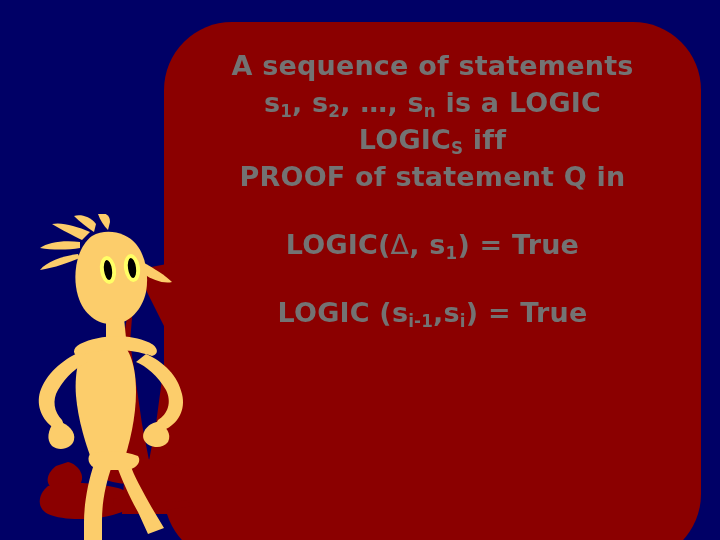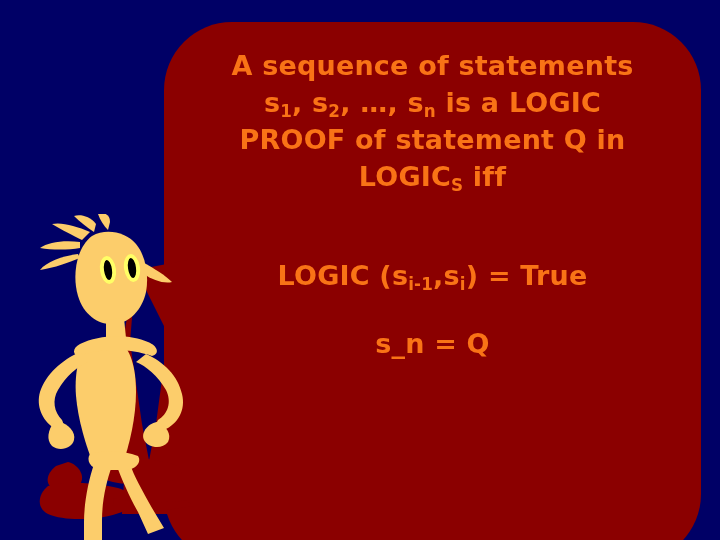"A sequence of statements" div { color: #f97316 -> #737373 }
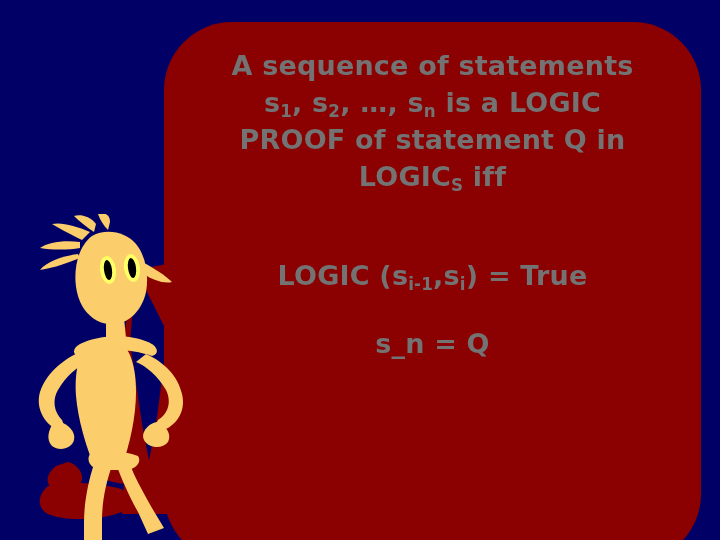"PROOF of statement Q in" span.tline { order: before "LOGICS iff" -> after "LOGICS iff" }
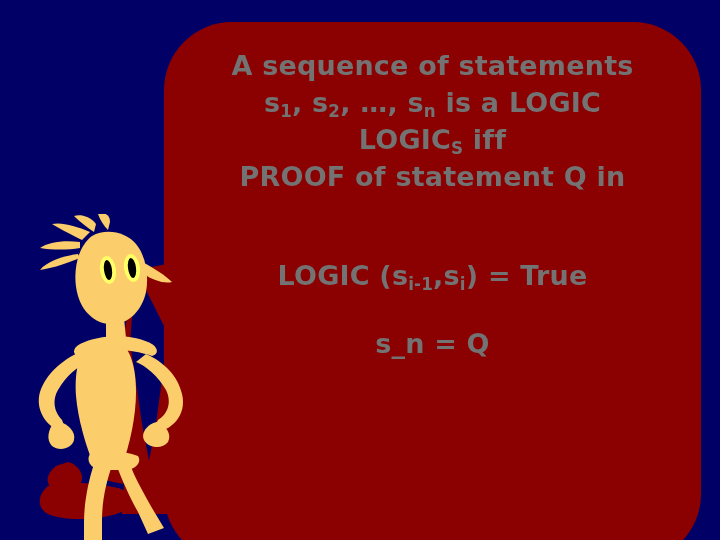"LOGIC(Δ, s1) = True" span.tline { html: none -> <span><span>LOGIC(</span><span>Δ</span><span>, s</span><sub>1</sub><span>) = True</span></span> }
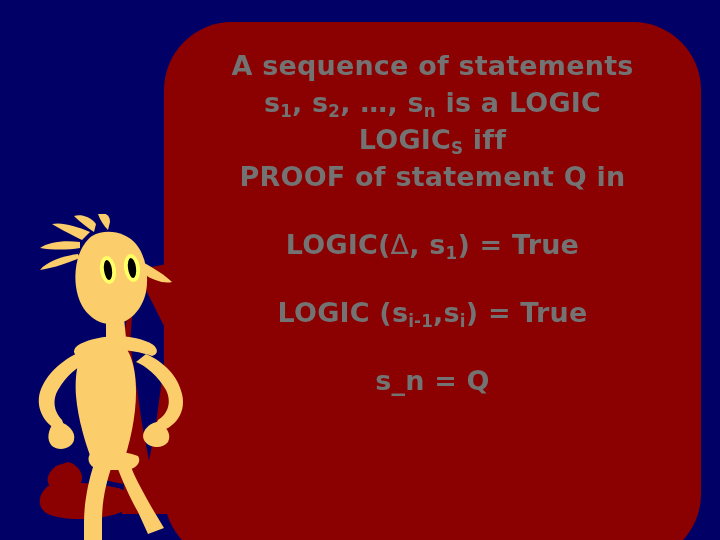"s_n = Q" span.tline { html: <span><span>s_n = Q</span></span> -> none }
